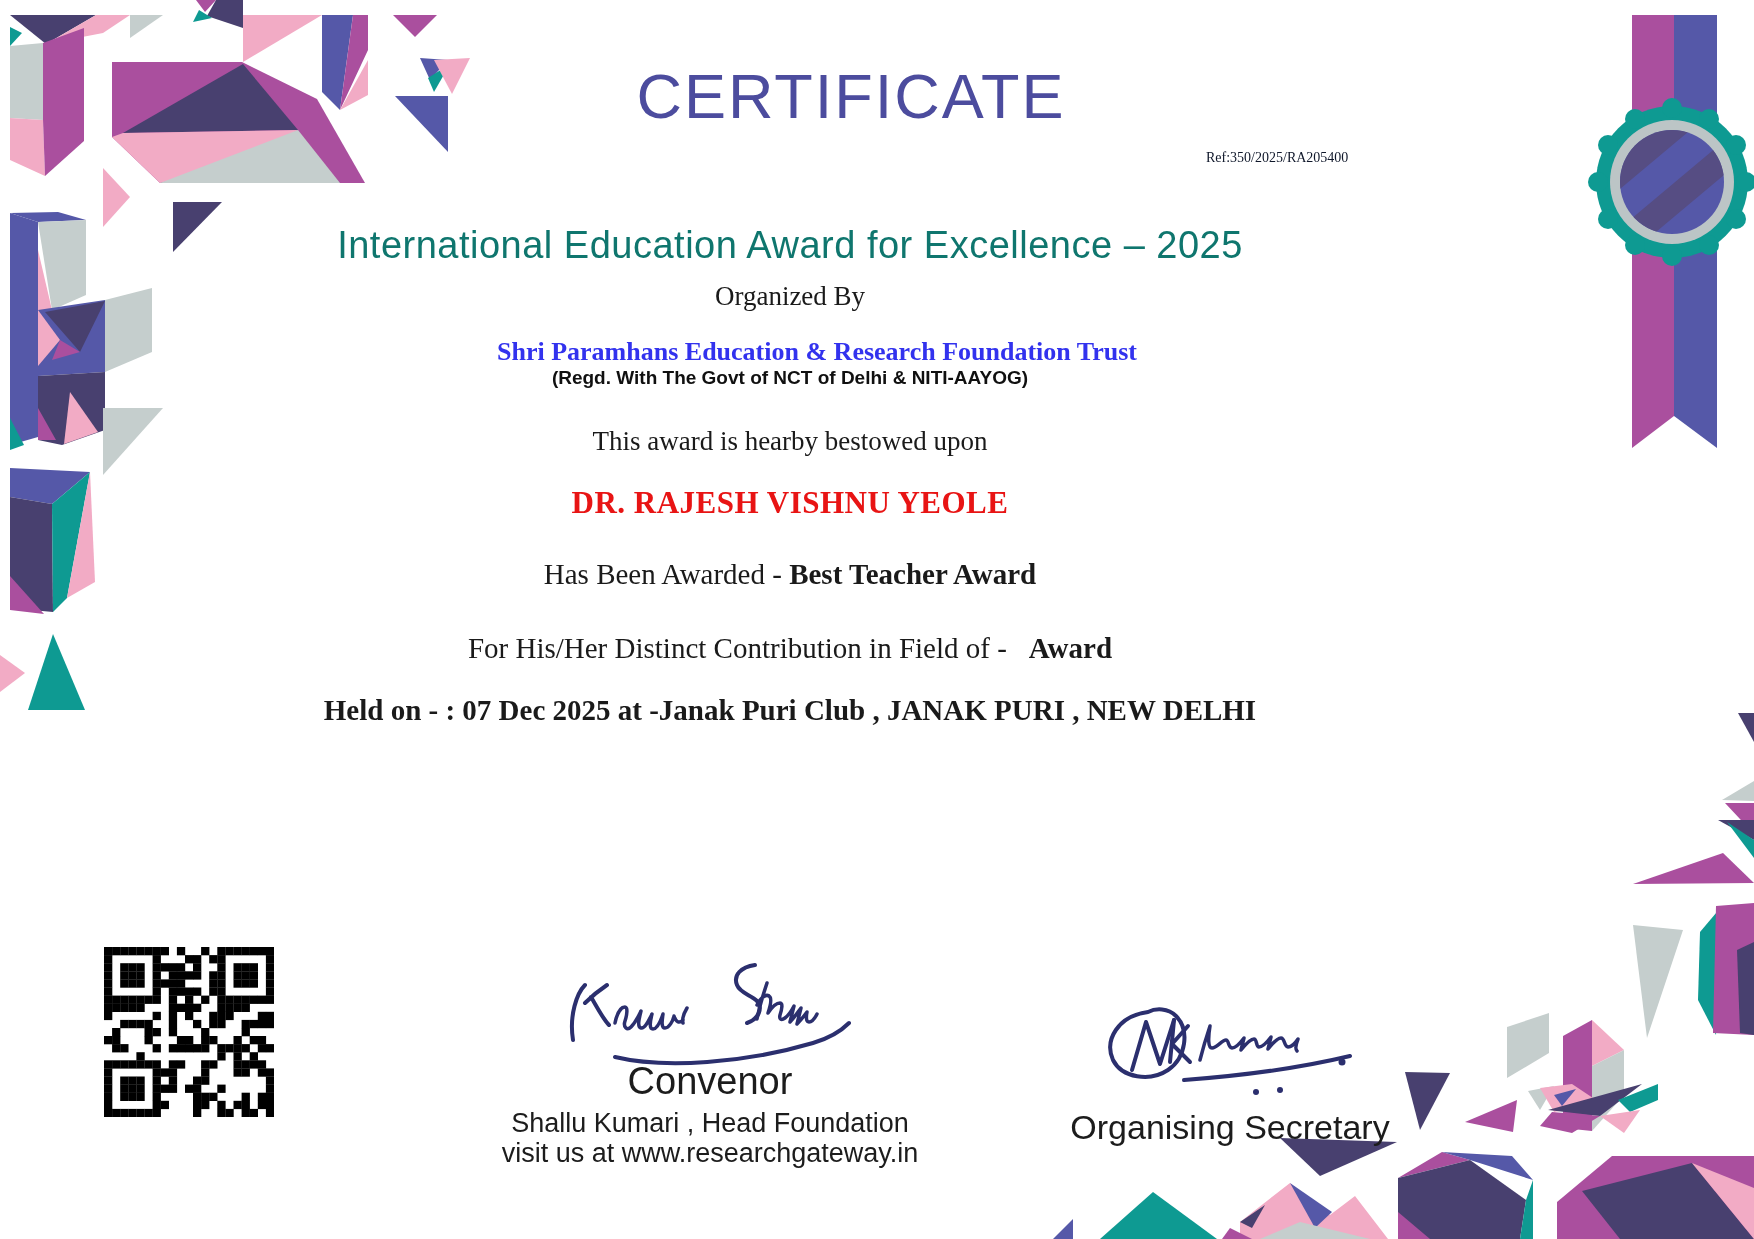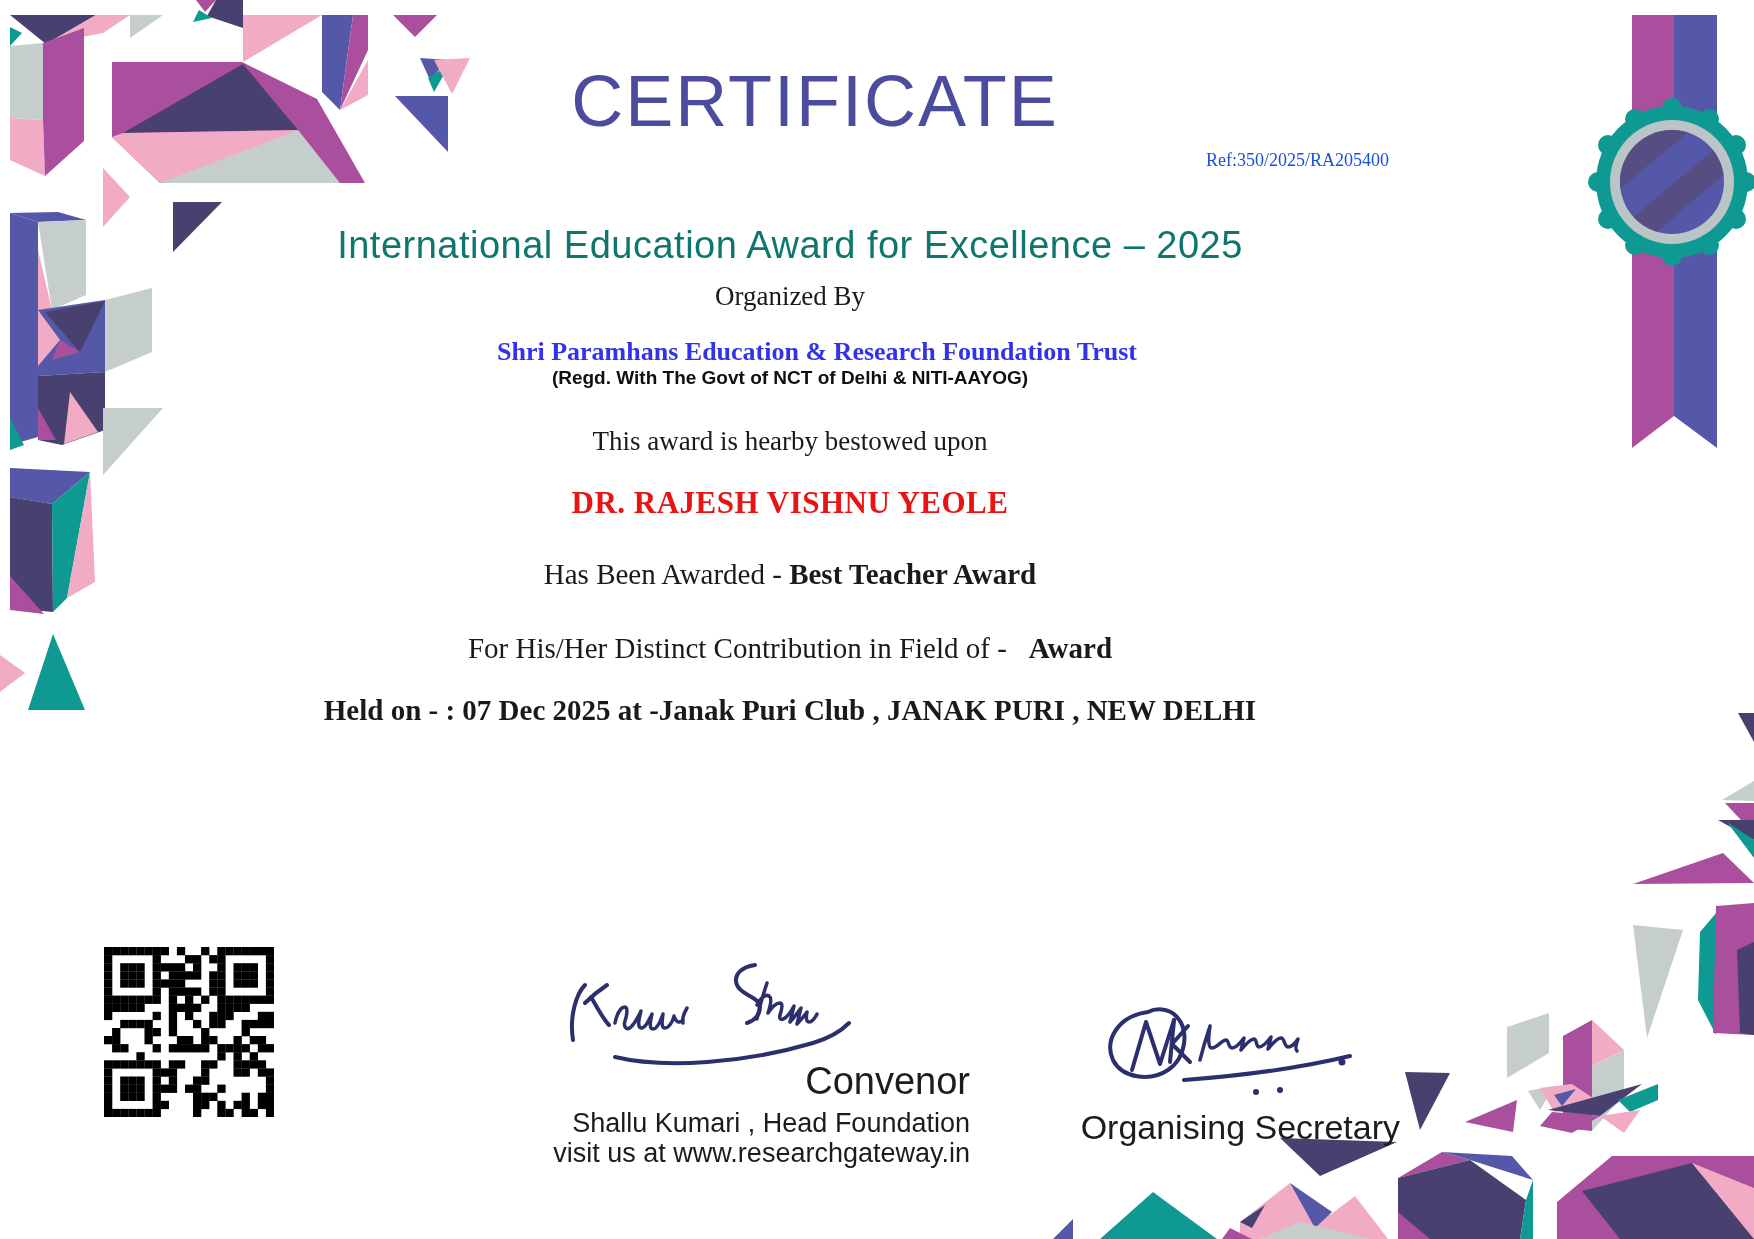"CERTIFICATE" .t-title { font-size: 72px -> 63px; padding-left: none -> 36px }
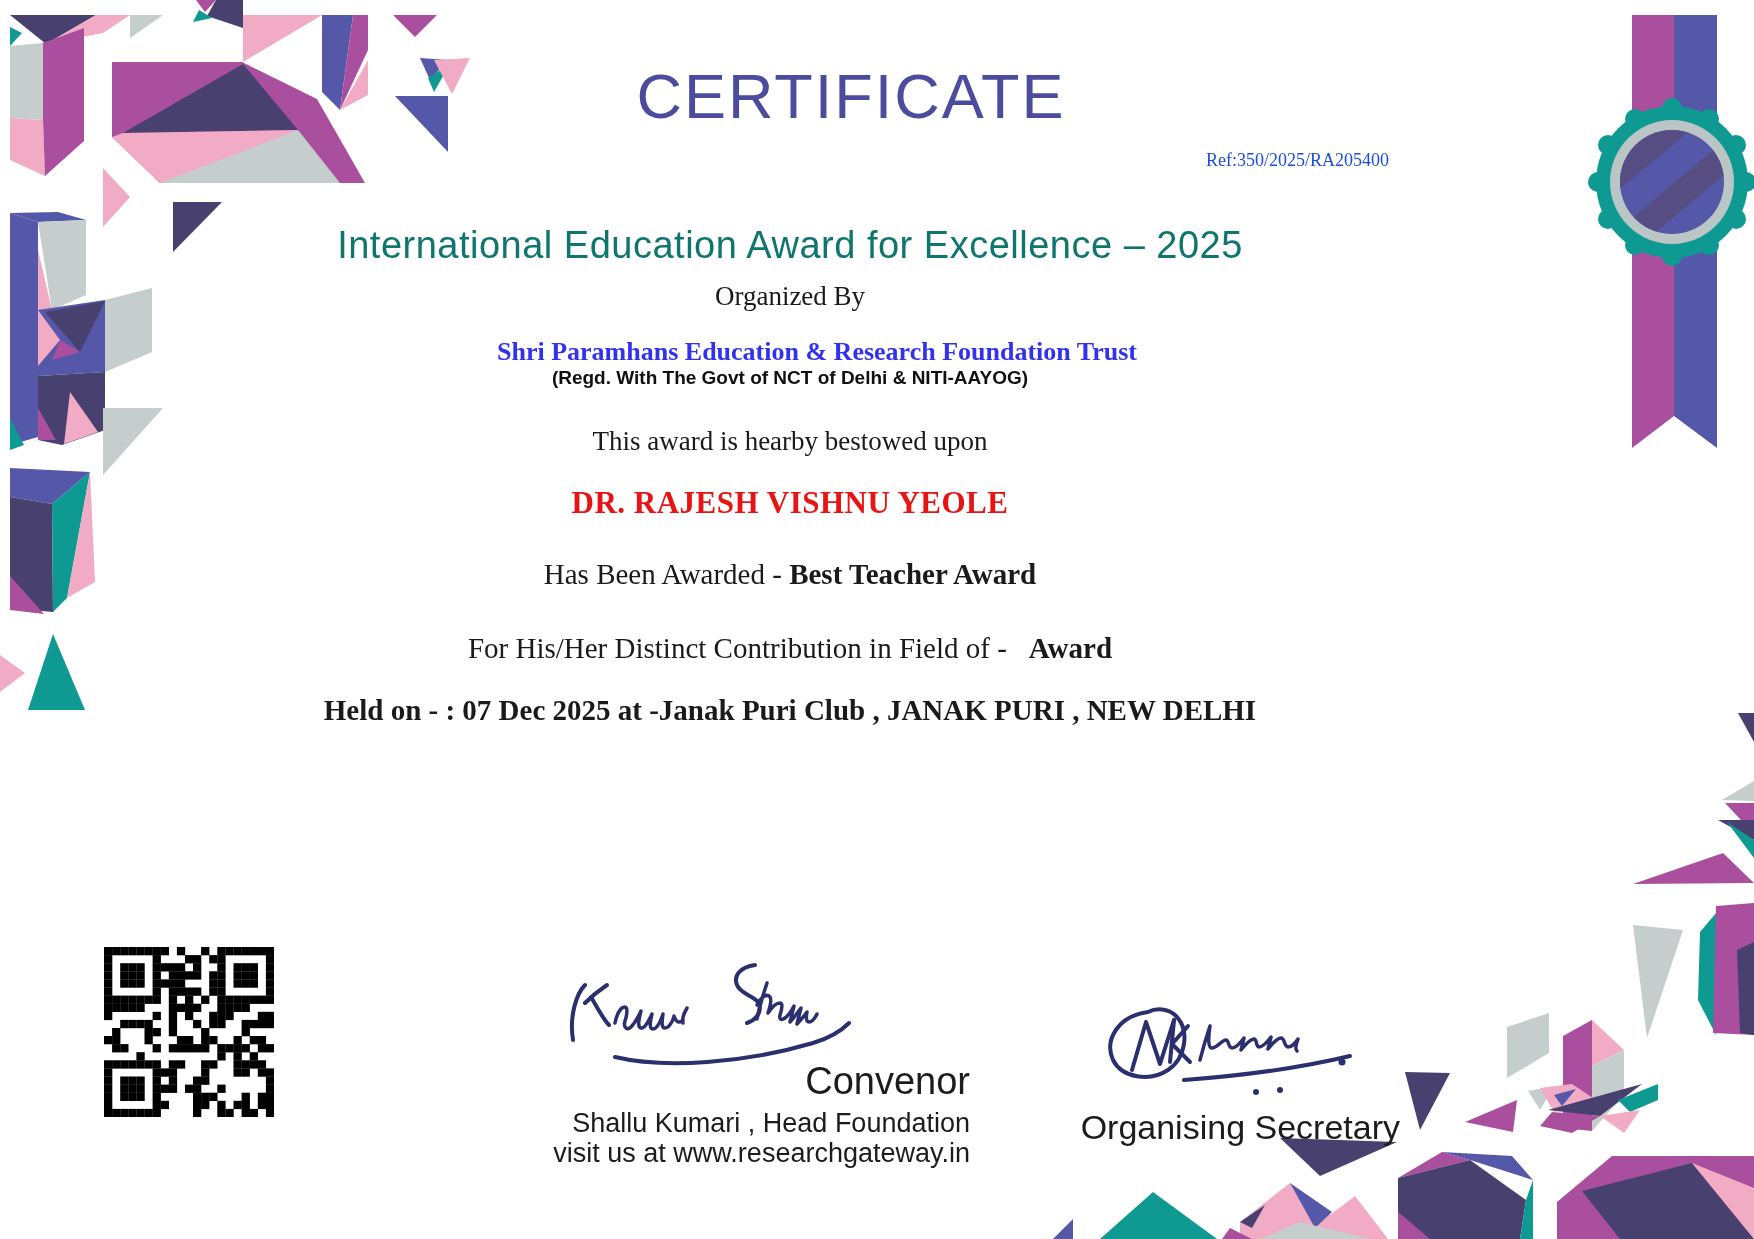"Ref:350/2025/RA205400" .t-ref { color: #1d4ed8 -> #0f172a; font-size: 18px -> 14px }
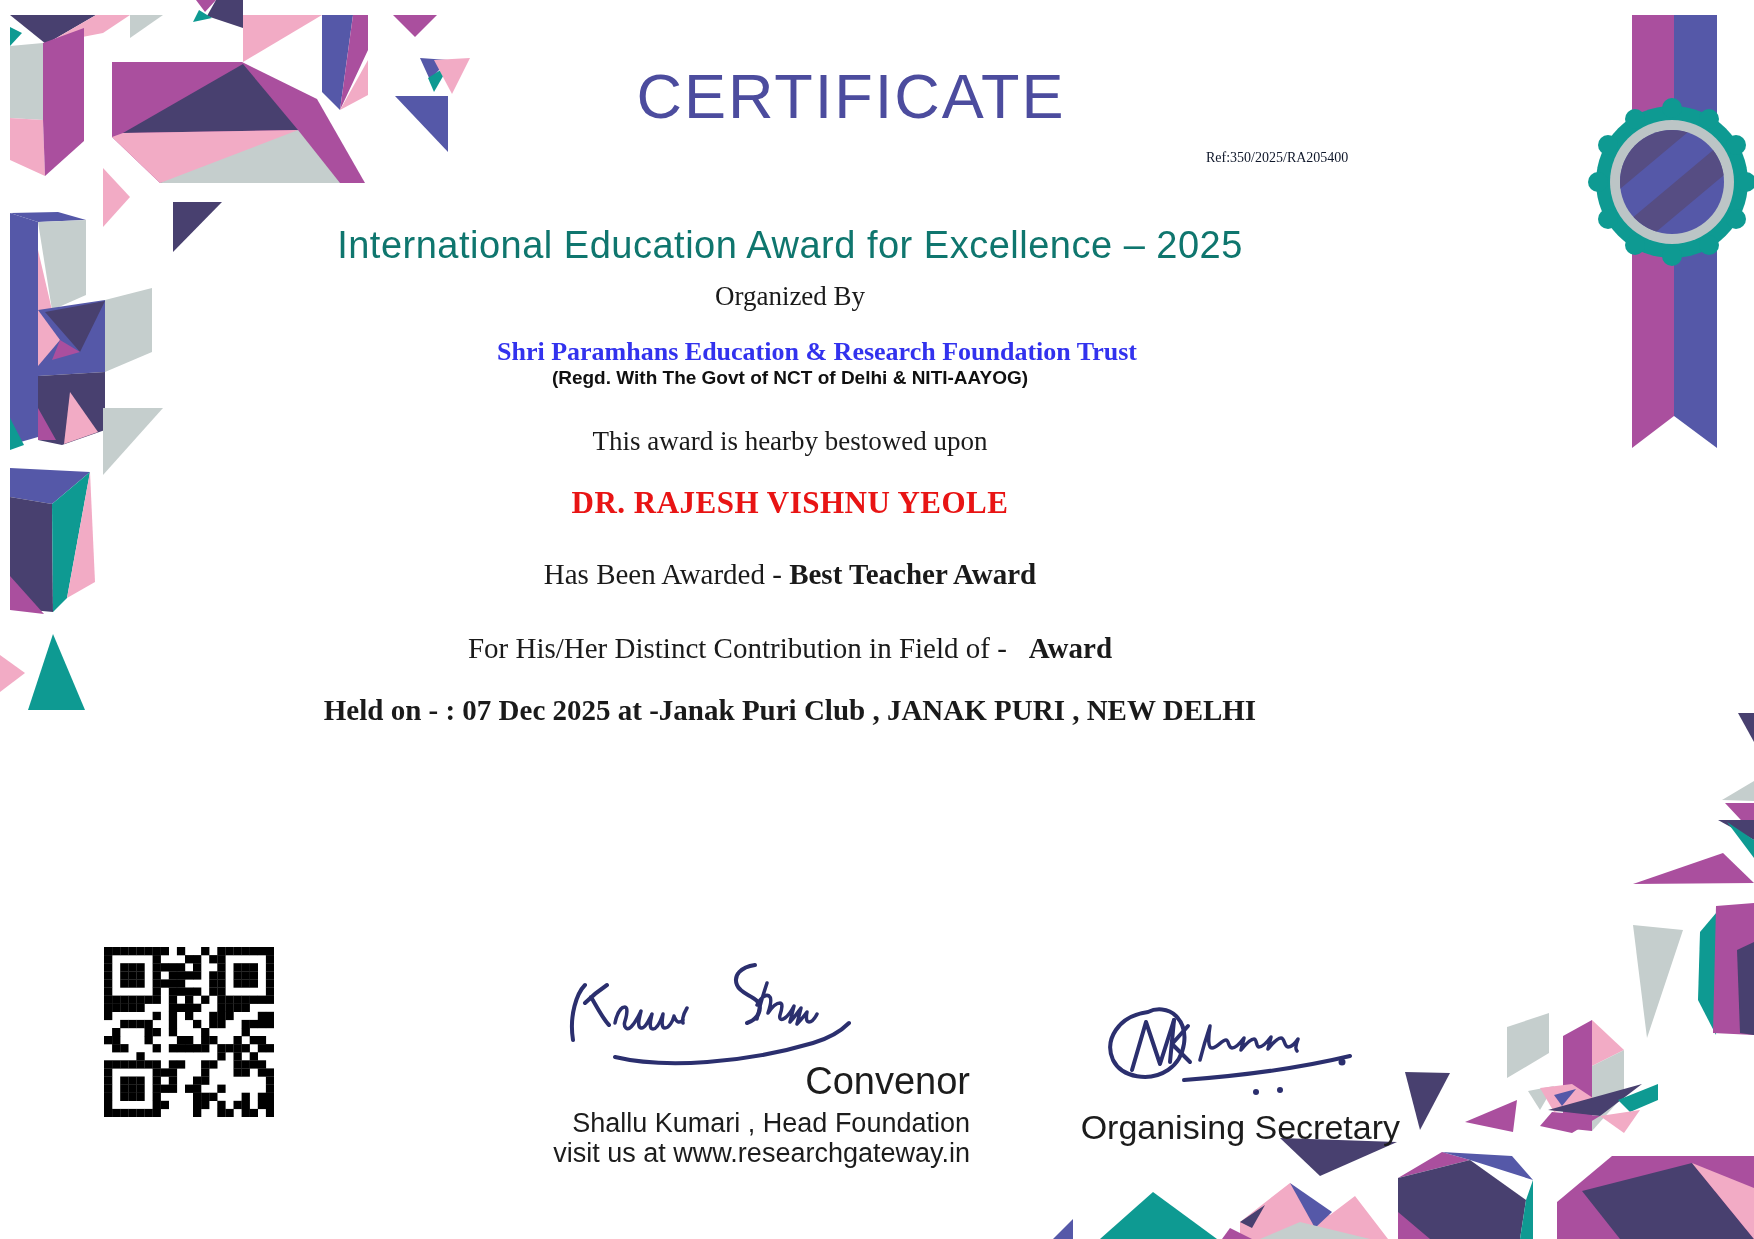"Convenor" .lbl { text-align: right -> center }
